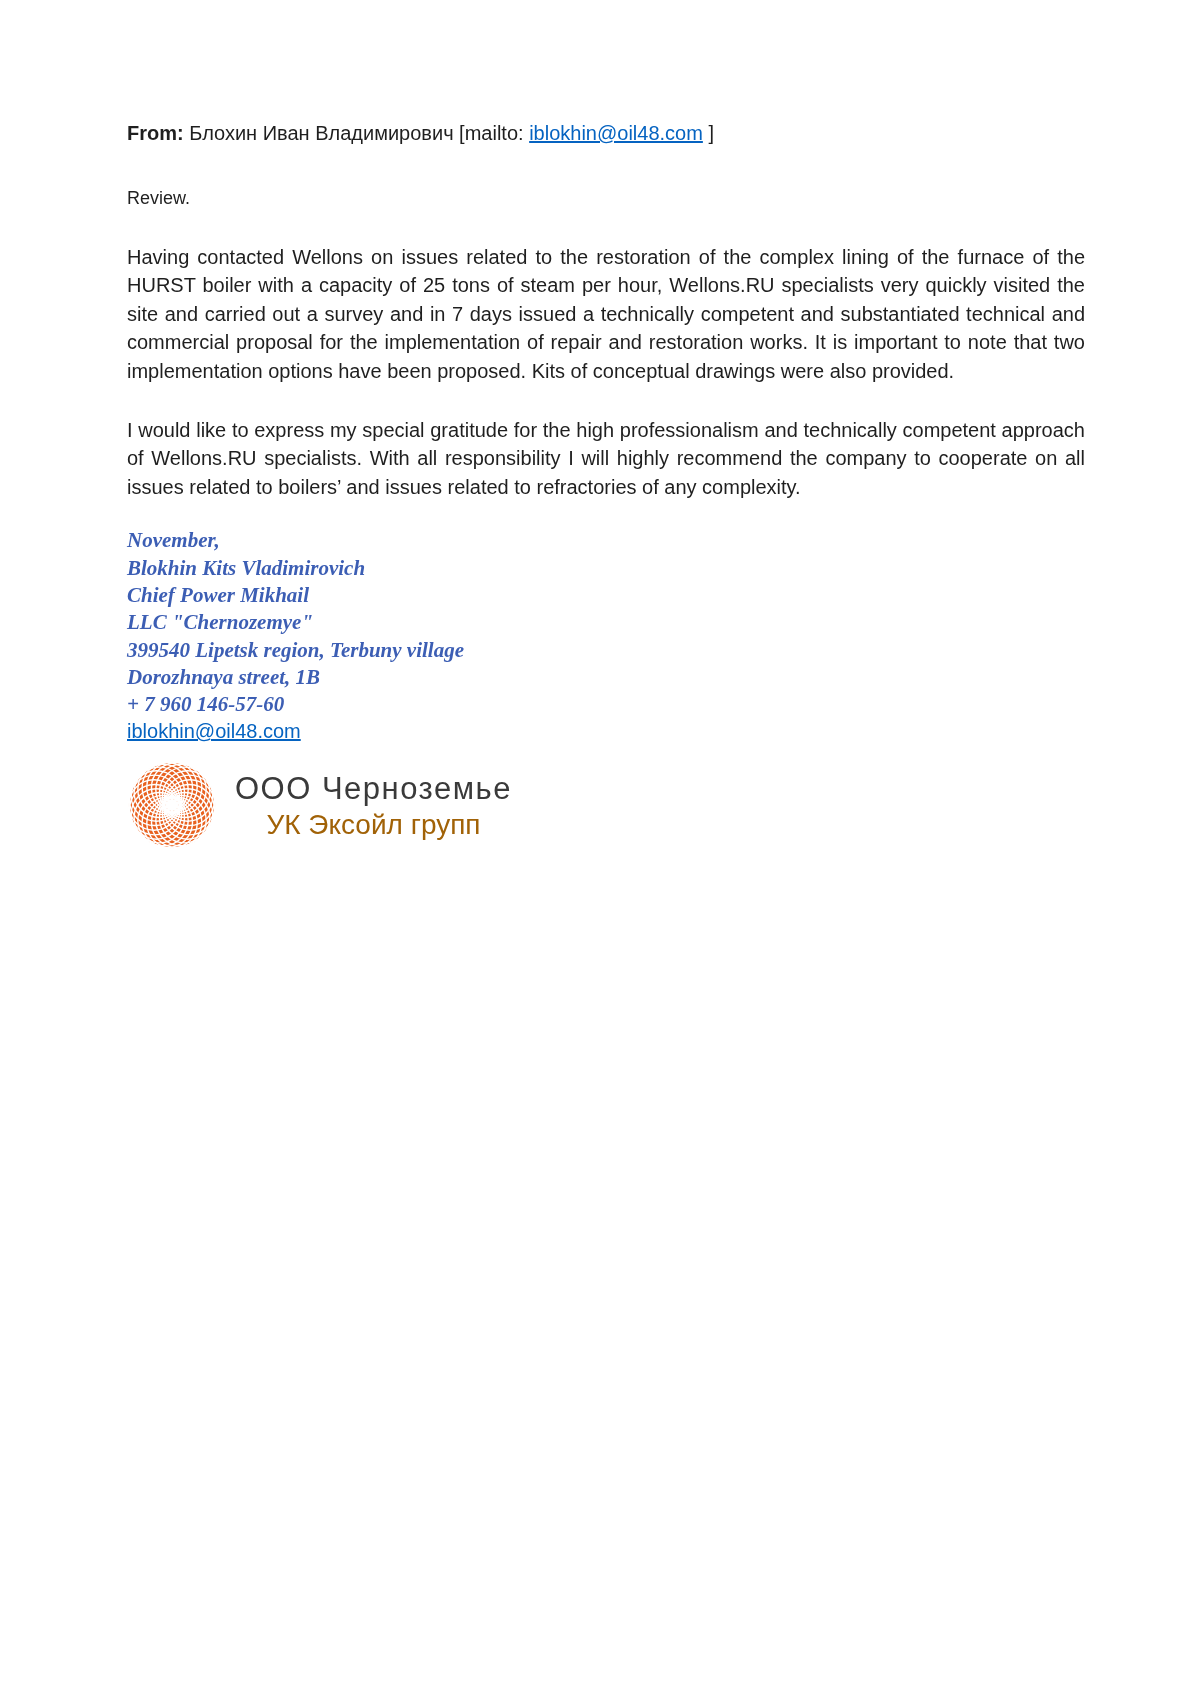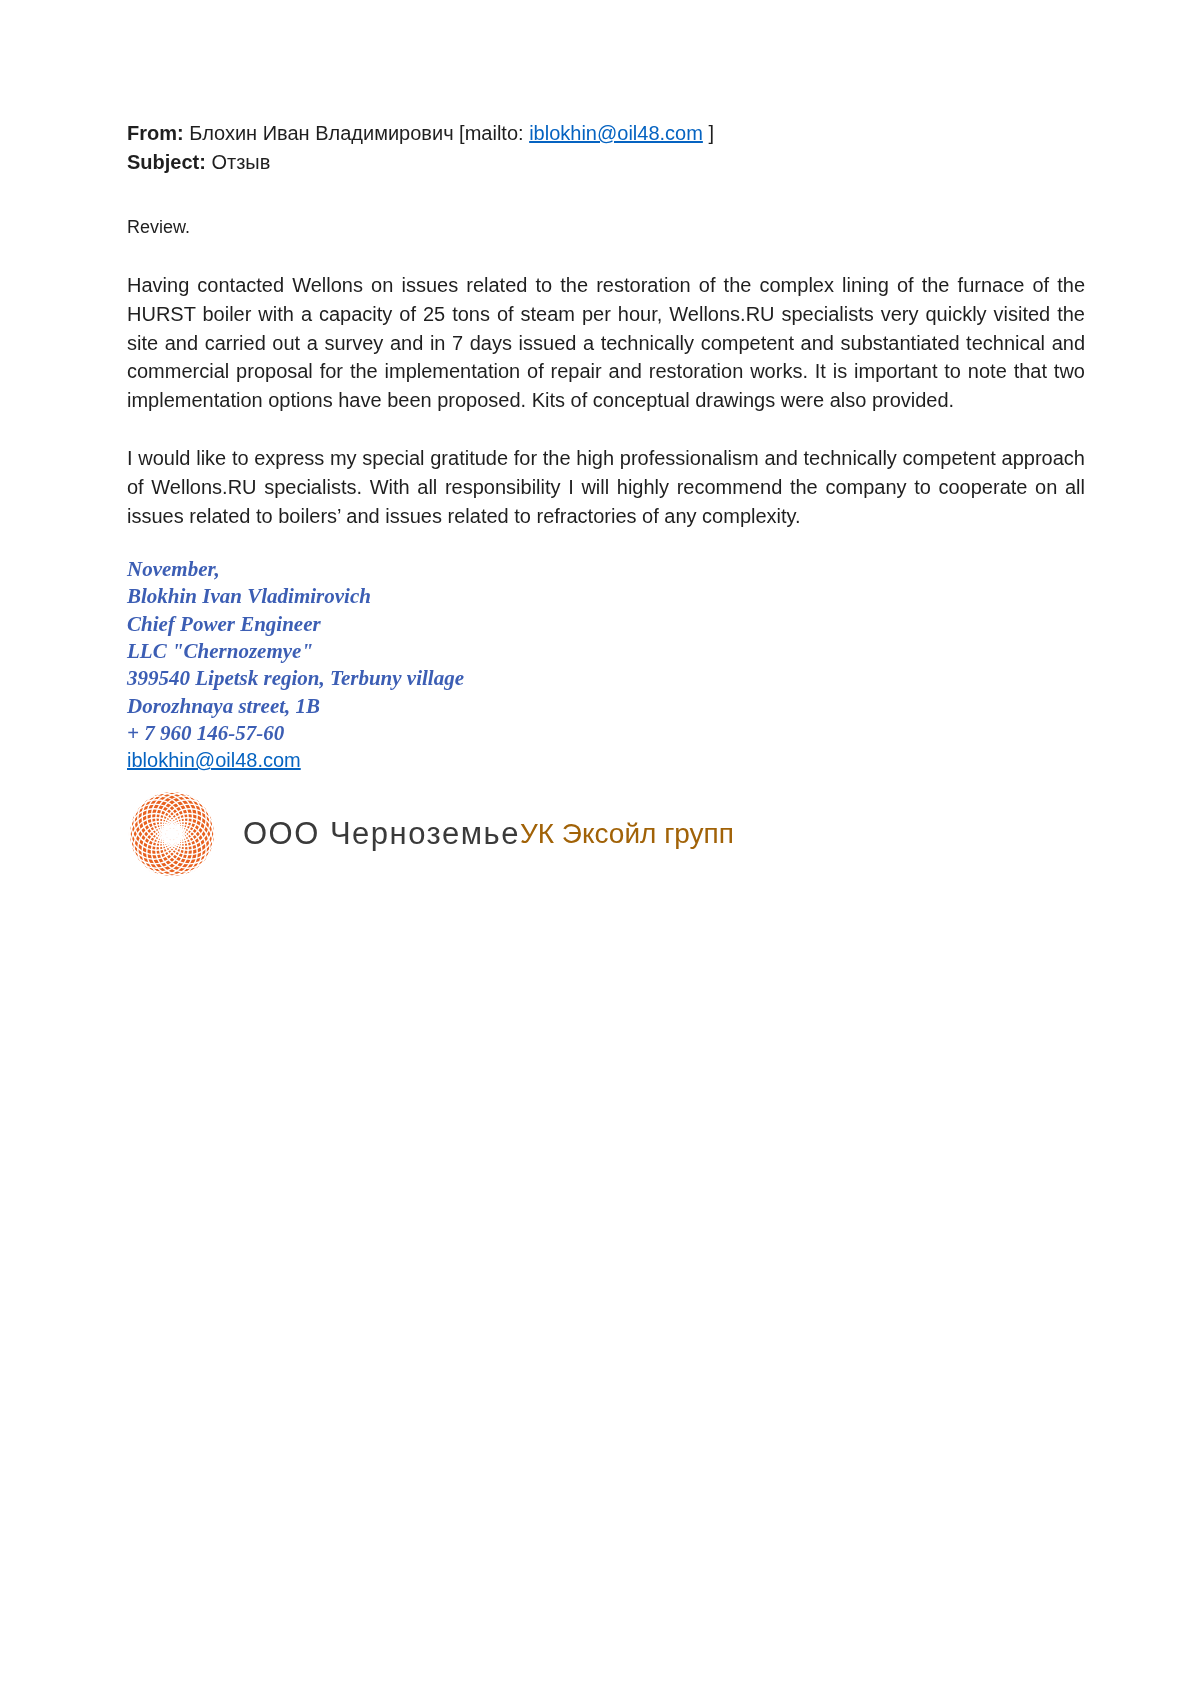"Subject: Отзыв" div.hline { html: <div> <b>Subject:</b><span> Отзыв</span> </div> -> none }
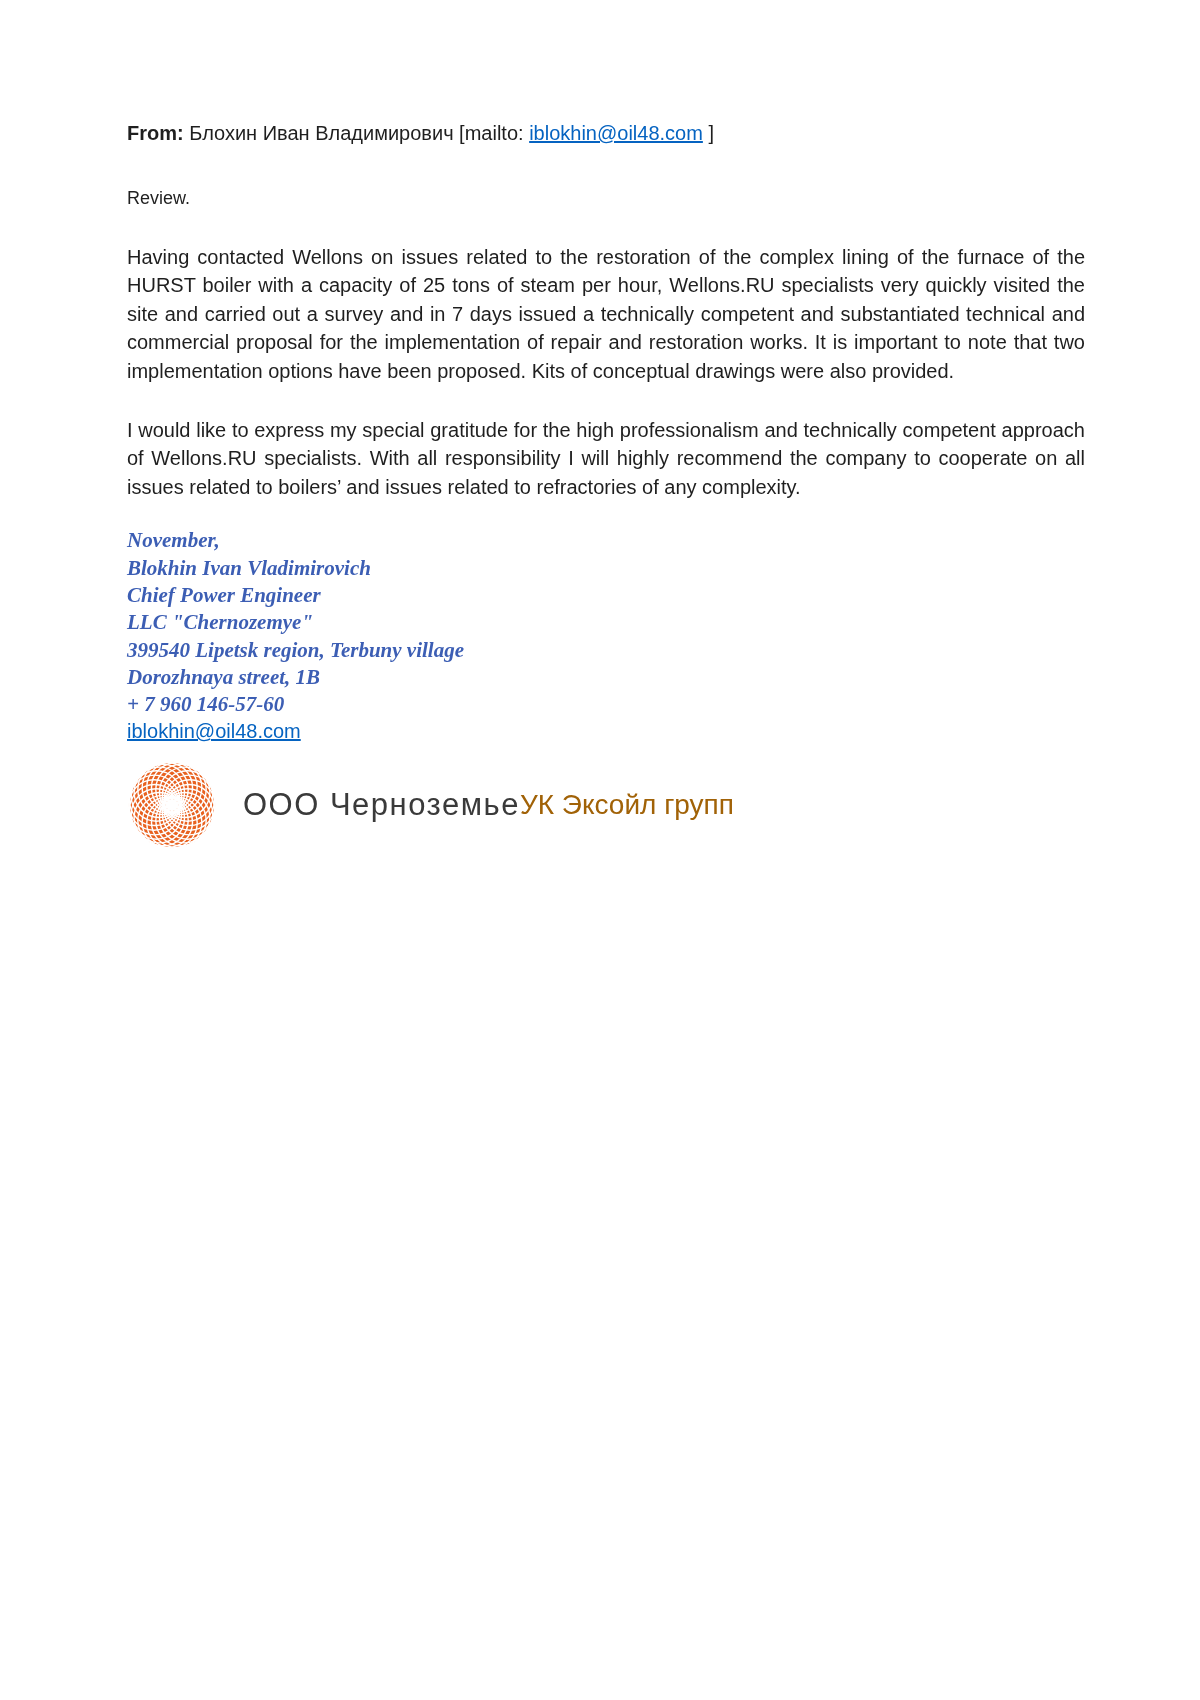"Blokhin Ivan Vladimirovich" div { text: Ivan -> Kits }
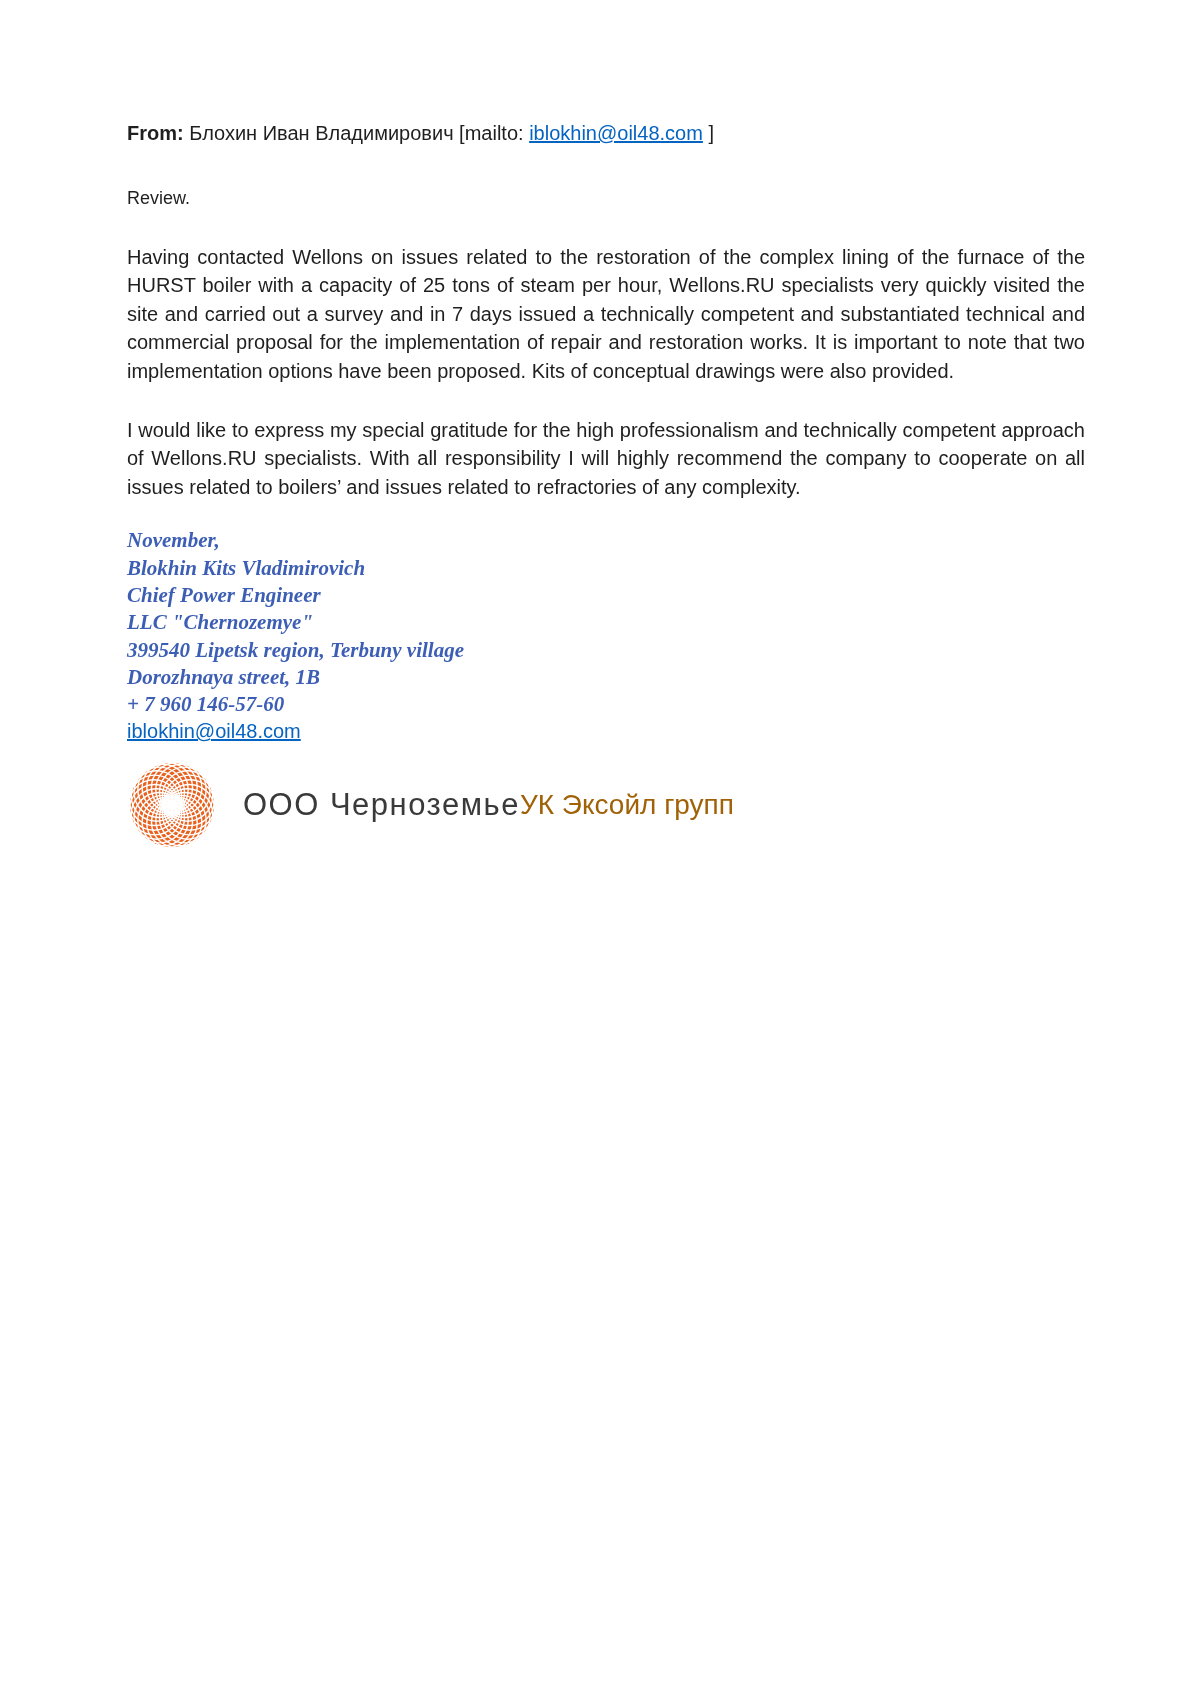"Chief Power Engineer" div { text: Engineer -> Mikhail }
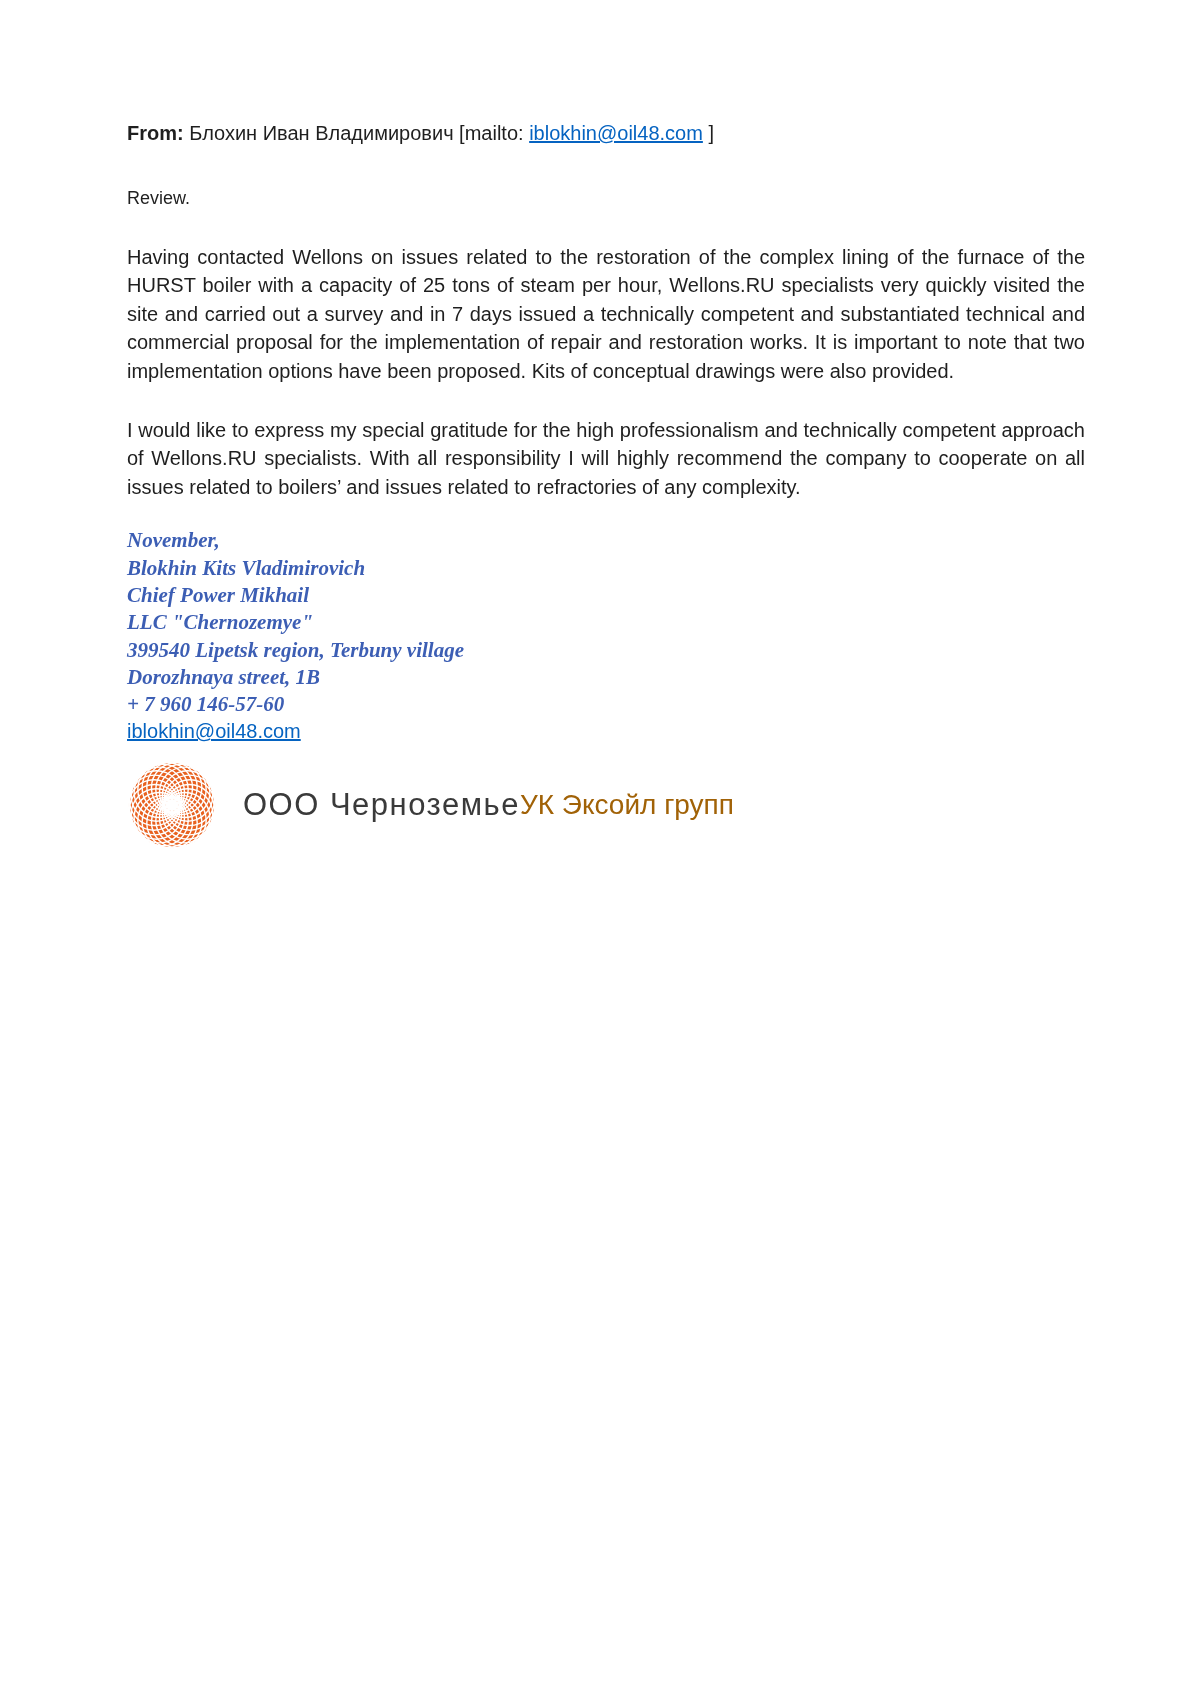"ООО Черноземье" .logo-text { align-items: flex-start -> center; flex-direction: row -> column; margin-left: 26px -> 18px }
